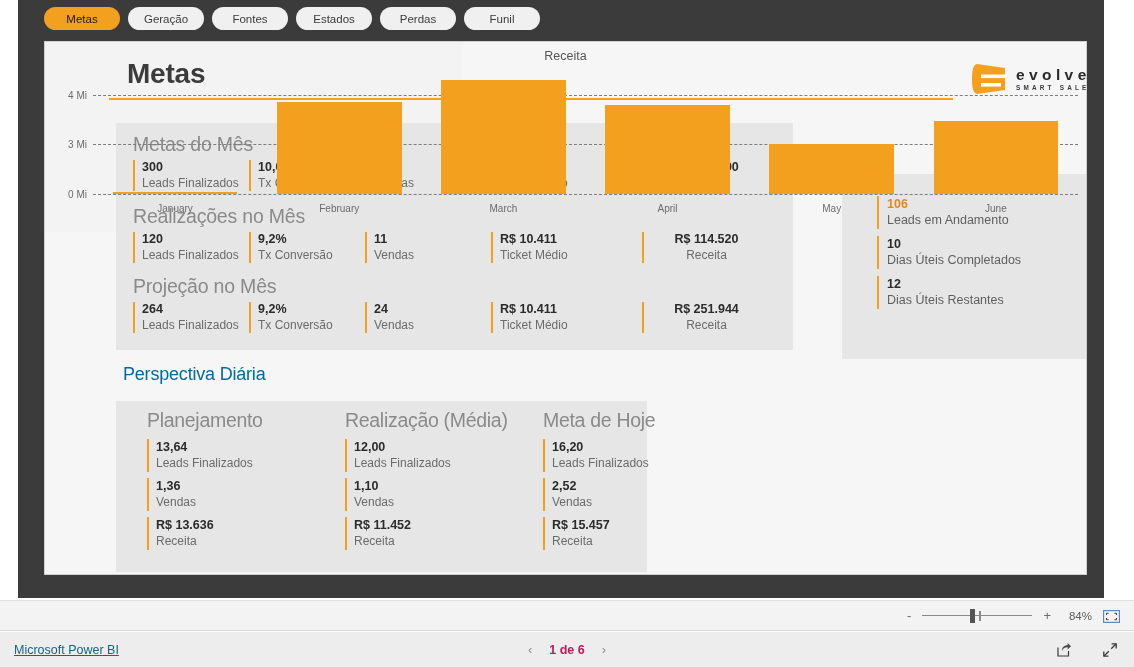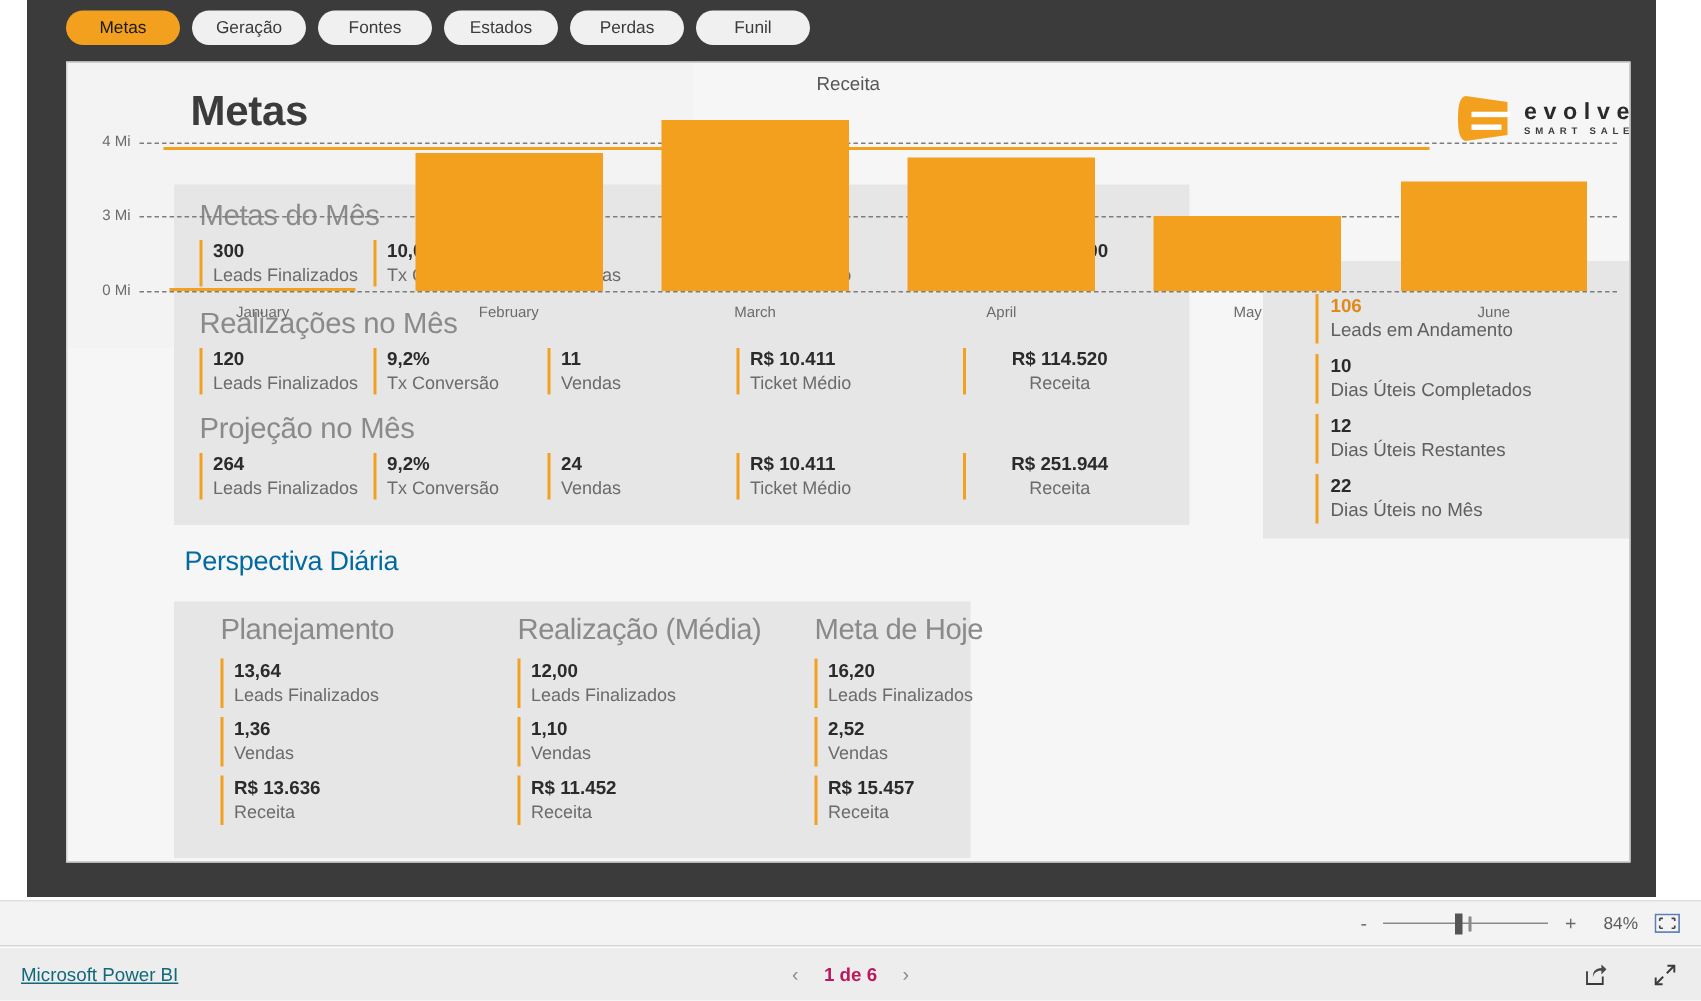"22" div.dias-item { html: <div> <div>22</div> <div>Dias Úteis no Mês</div> </div> -> none }
